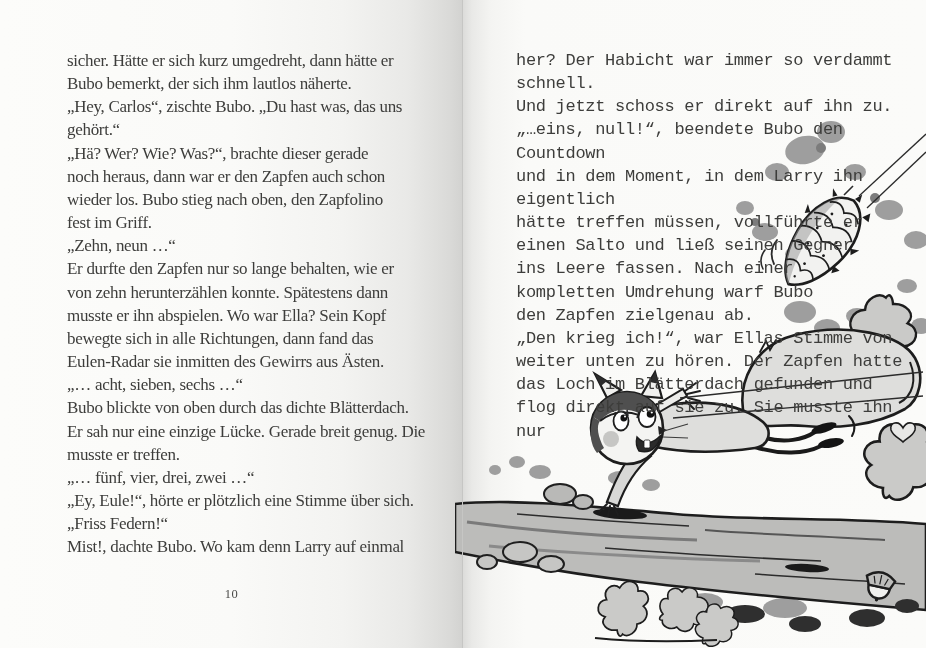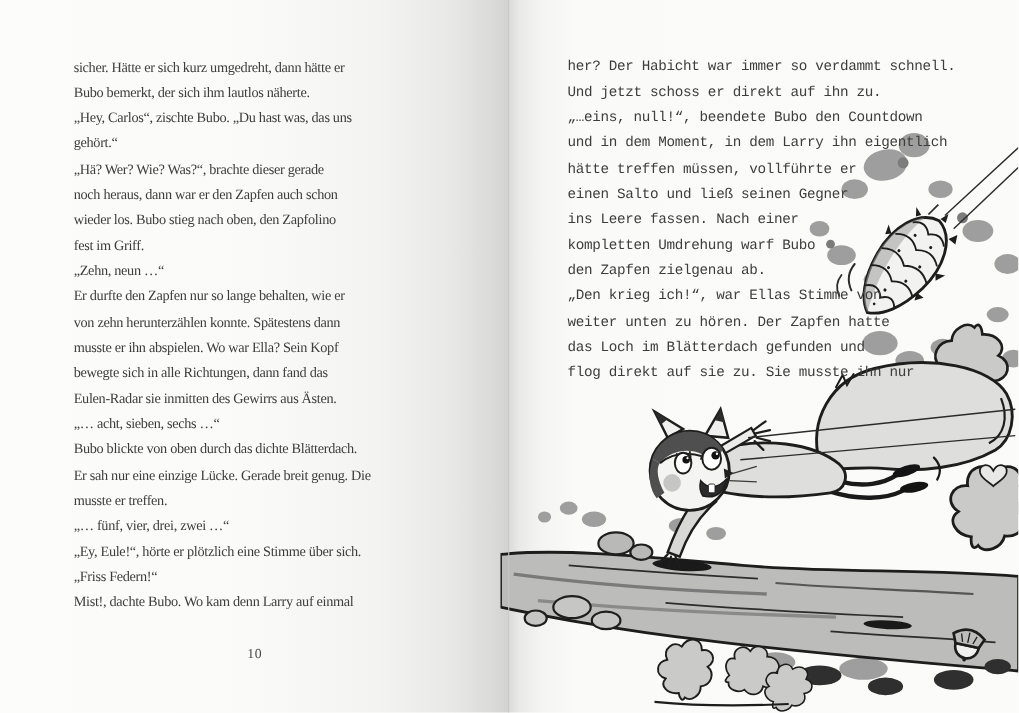"sicher. Hätte er sich kurz" .text-lines { font-size: 13px -> 17px }
